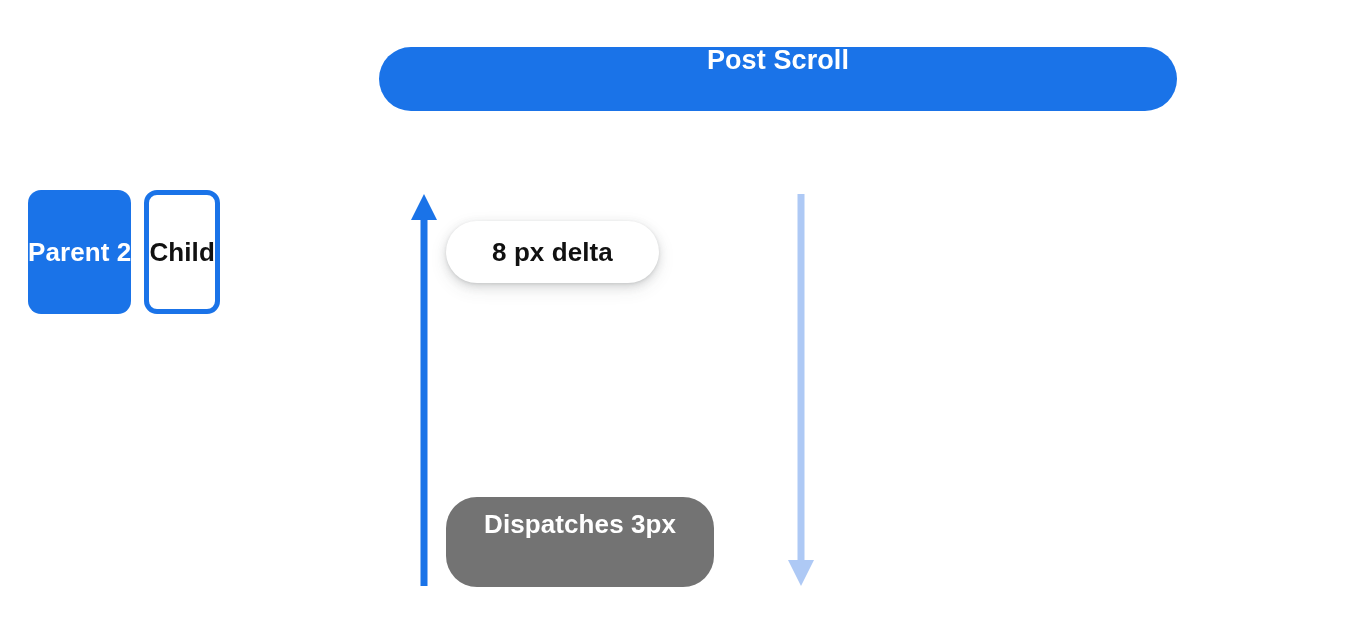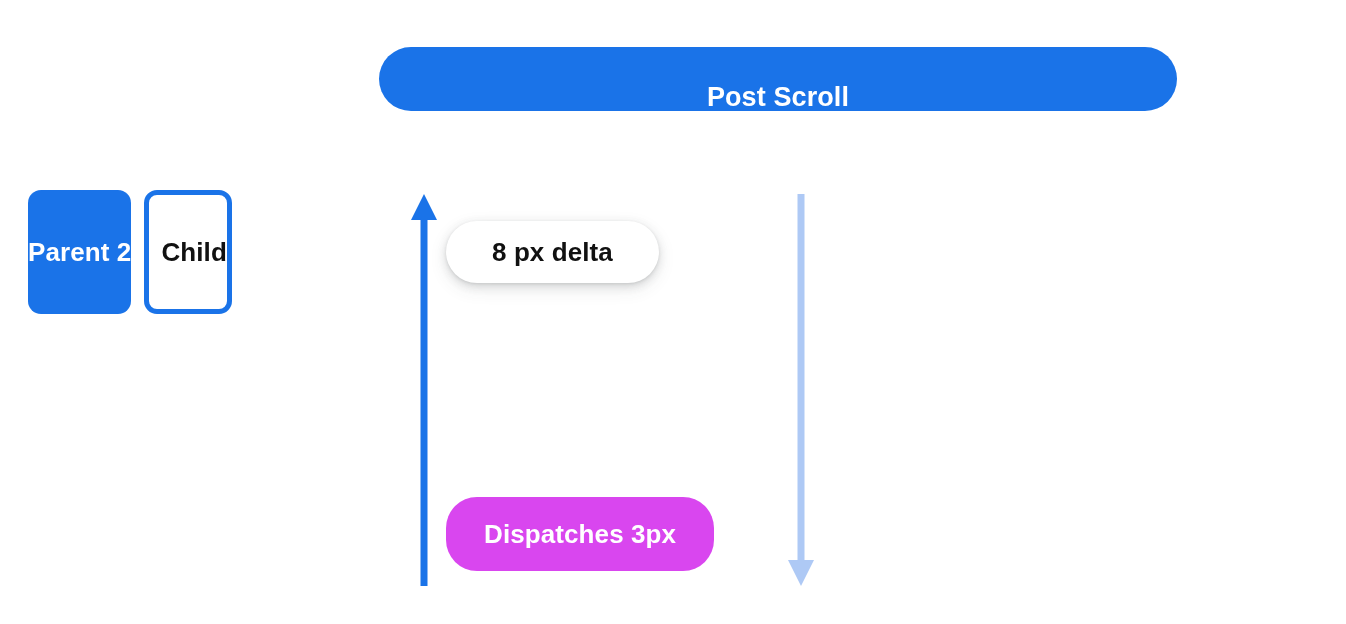"Post Scroll" .header-pill { align-items: flex-end -> flex-start }
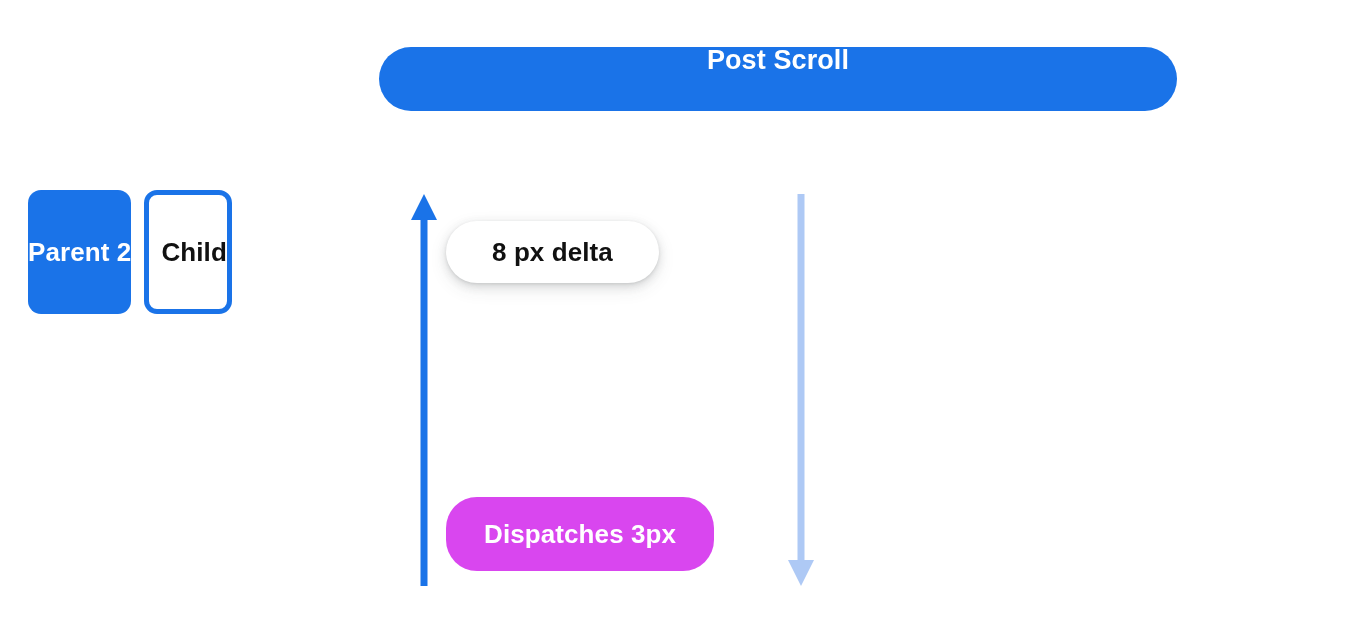"Child" .stack-box.outlined { padding-left: 12px -> none }
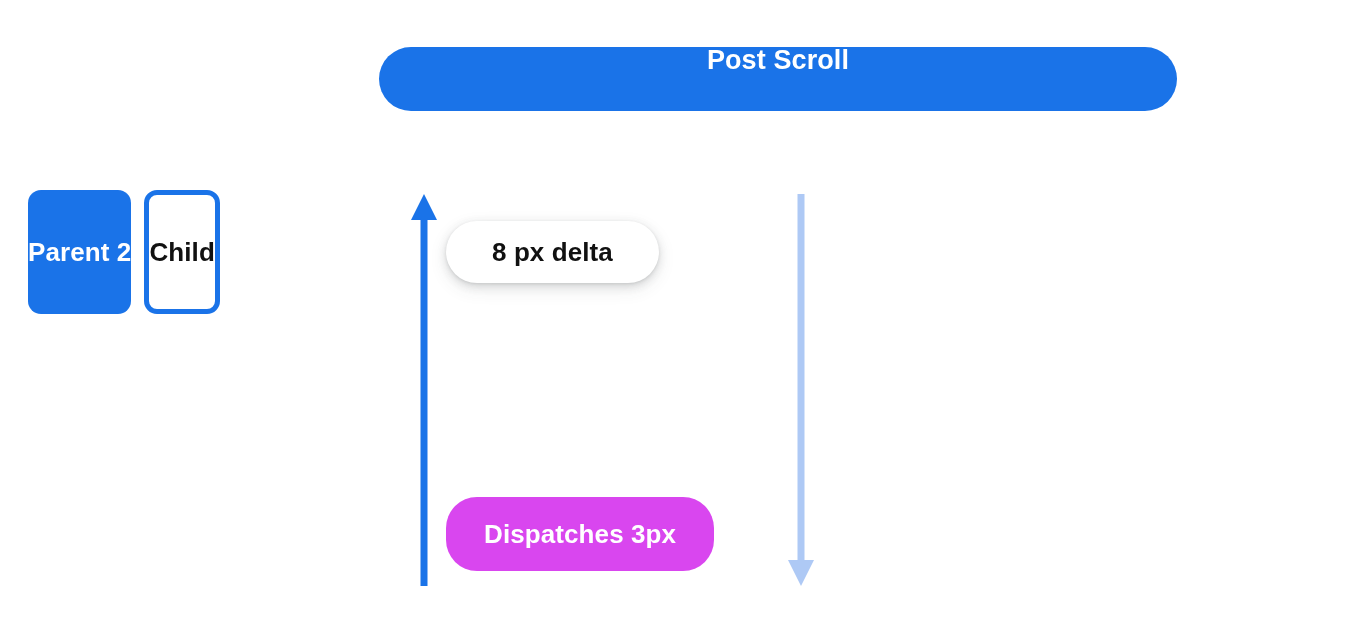"Dispatches 3px" .dispatch-pill { align-items: center -> none; background: #d946ef -> #737373; padding: 6px 38px -> 14px 38px }
